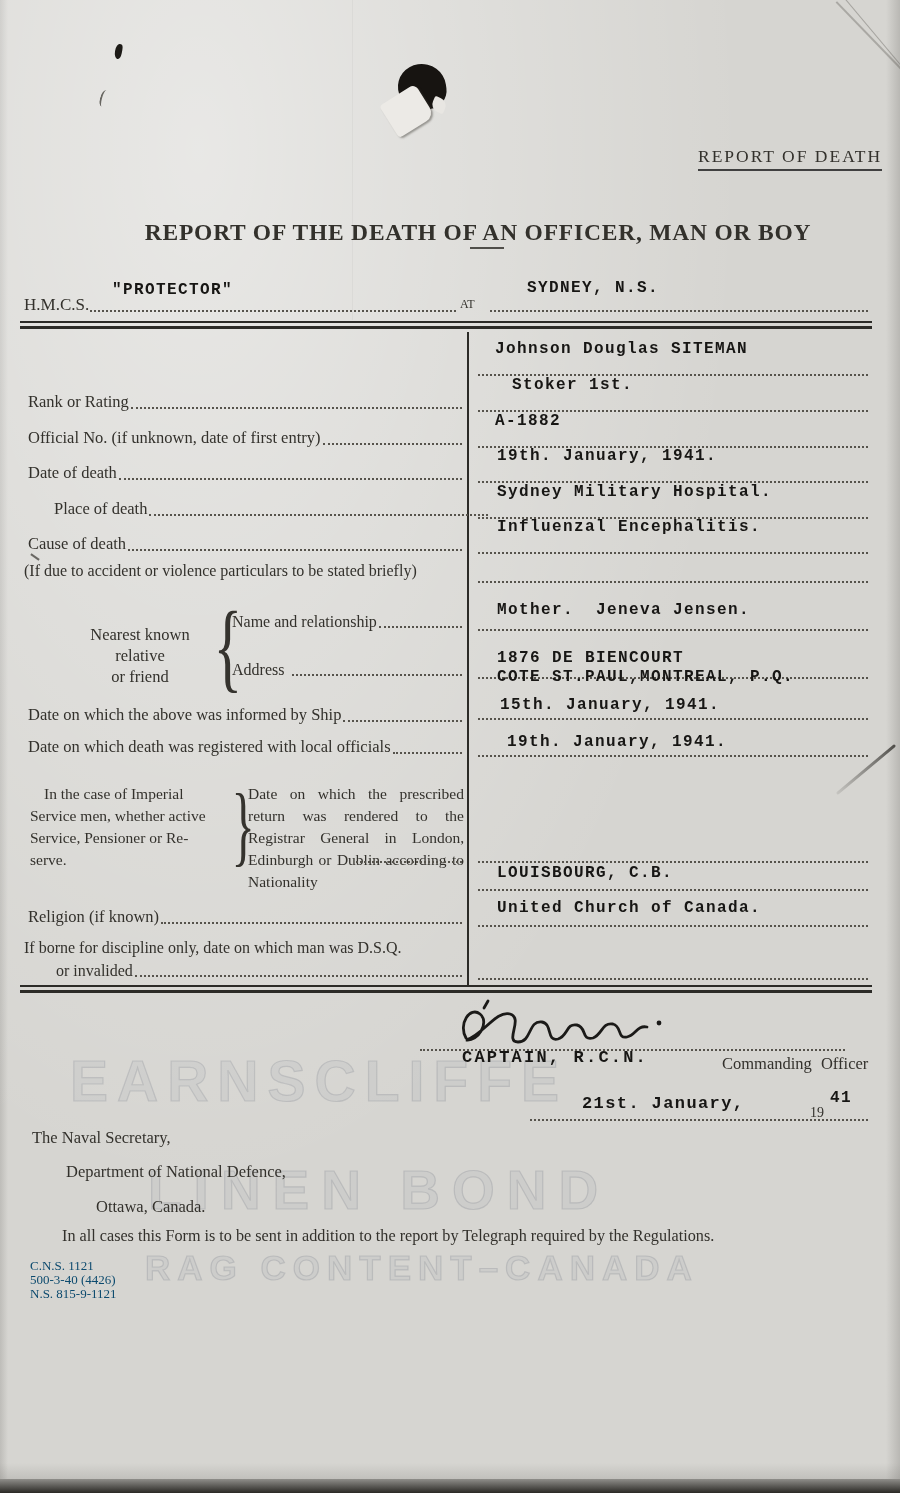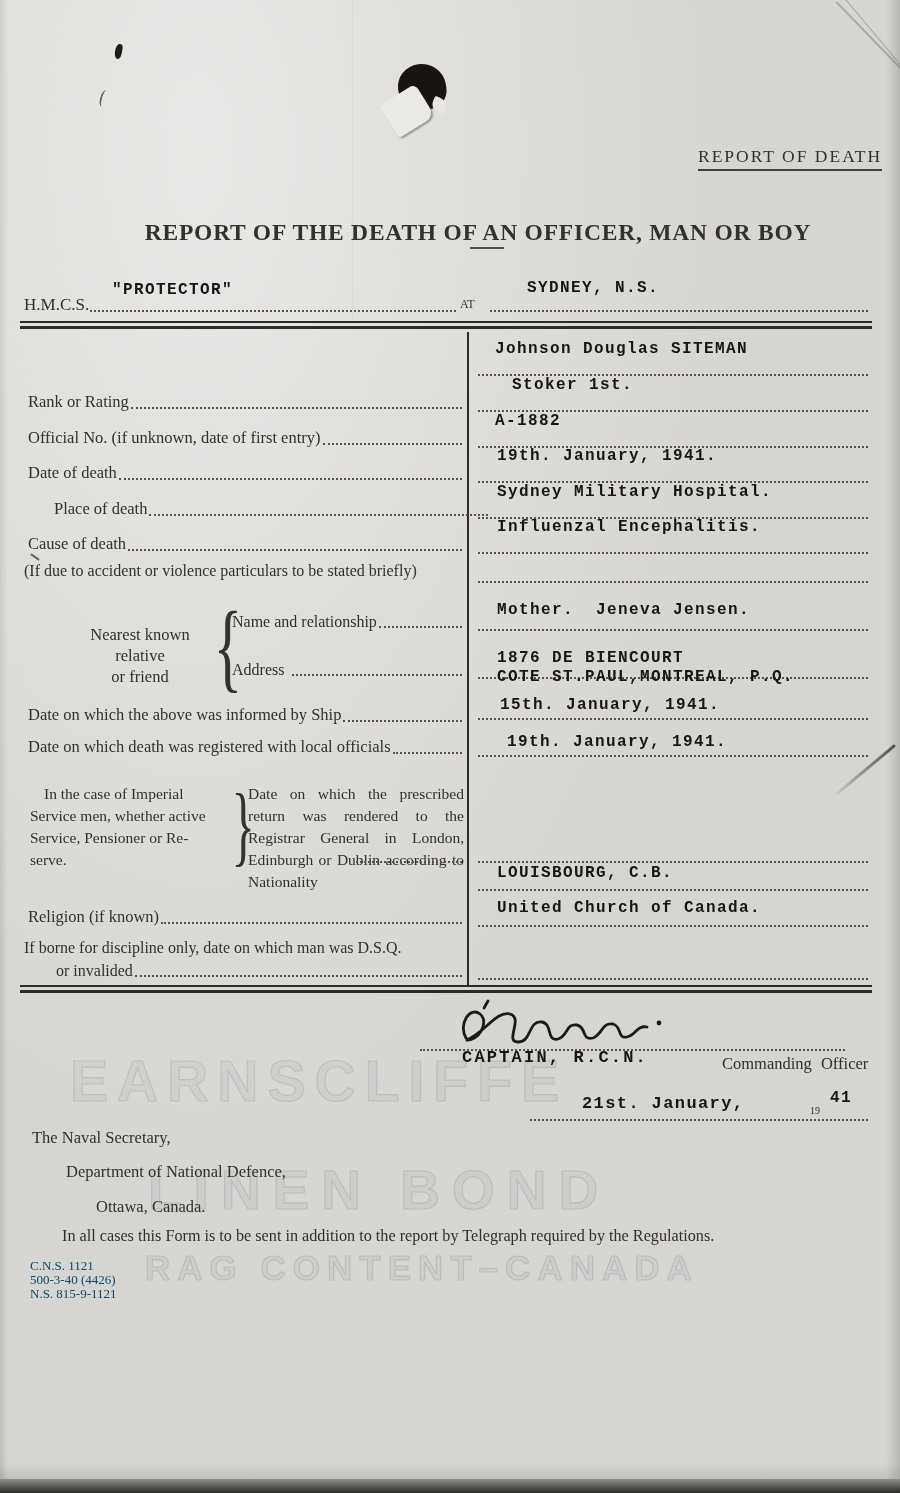"19" div.abs { font-size: 10px -> 14px }
